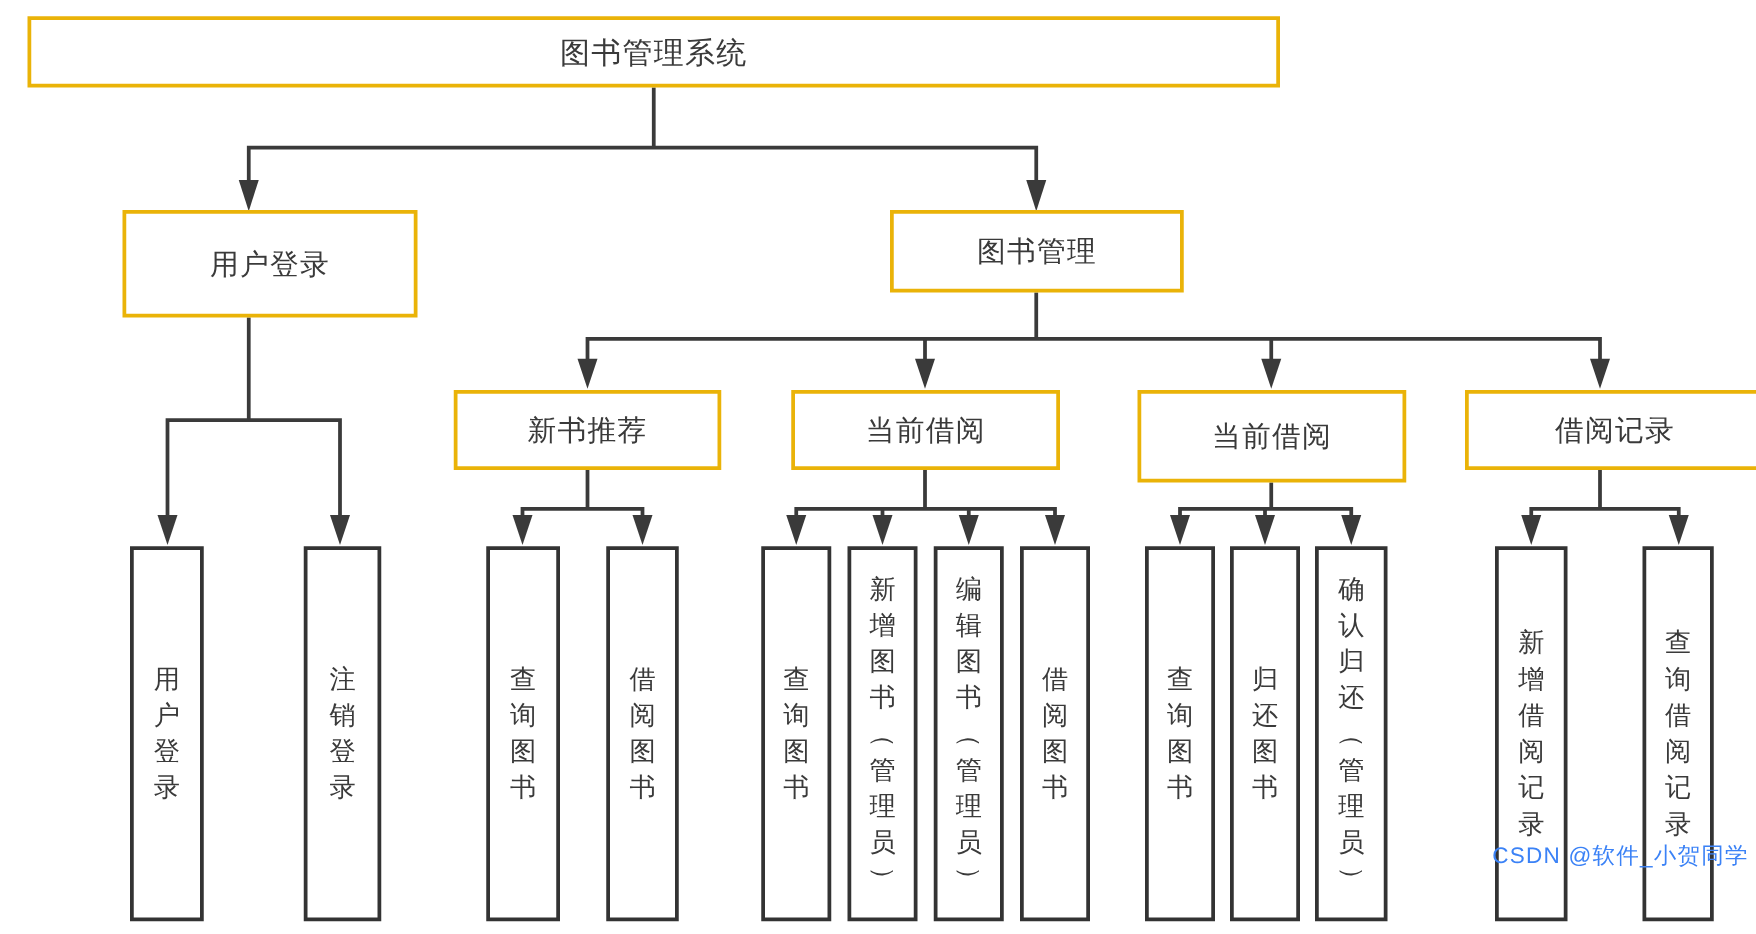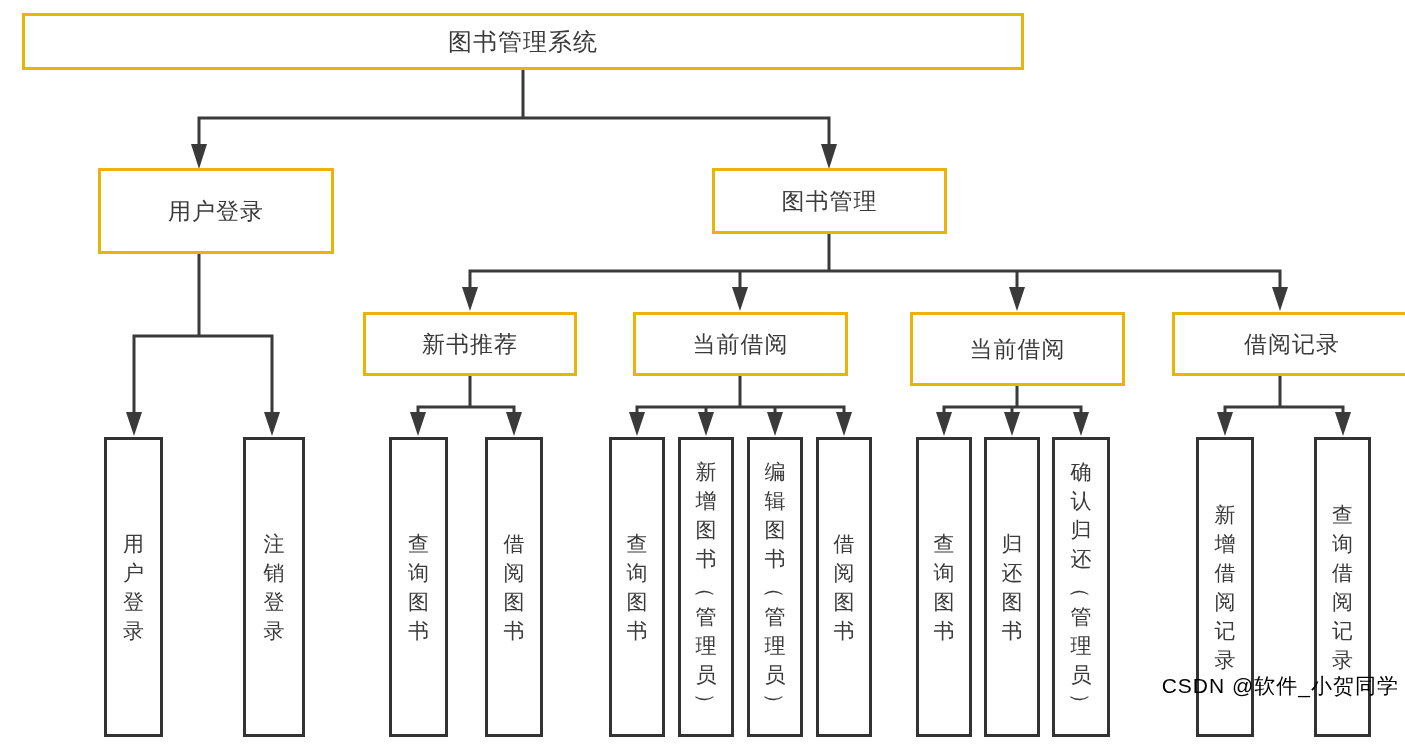"CSDN @软件_小贺同学" .watermark { color: #000000 -> #3b82f6; font-size: 21px -> 18px }
